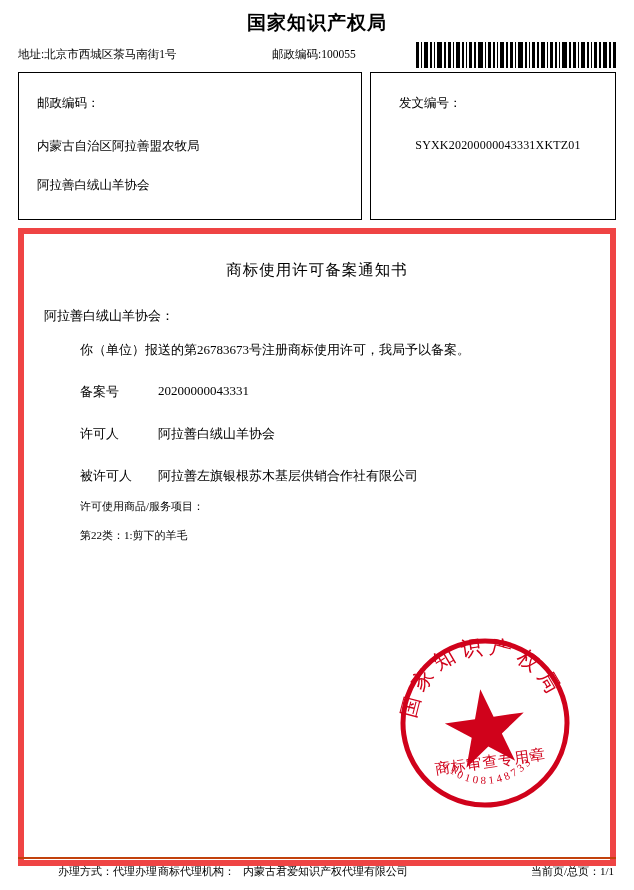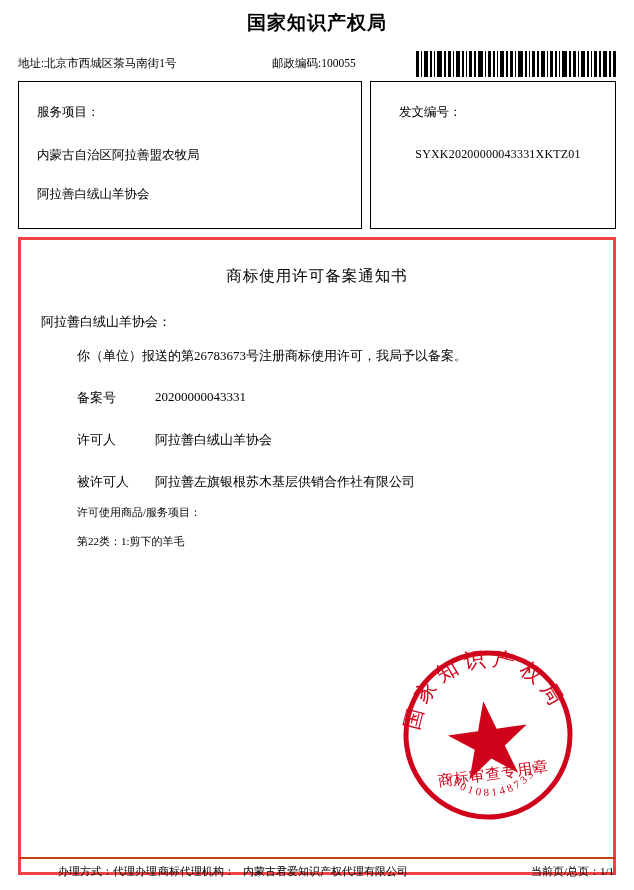"地址:北京市西城区茶马南街1号" .meta-row { margin-top: 15px -> 6px }
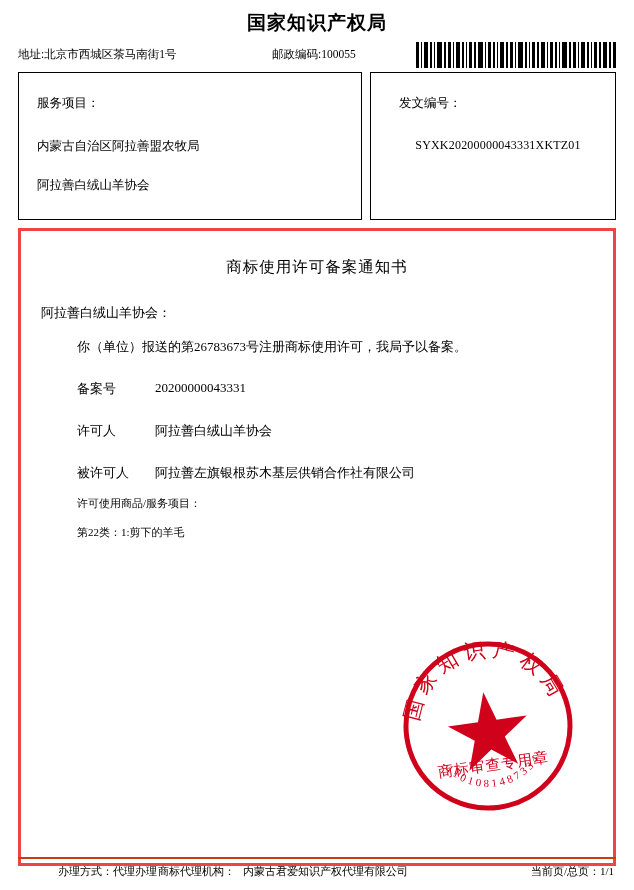"服务项目：" div.line { text: 服务项目 -> 邮政编码 }
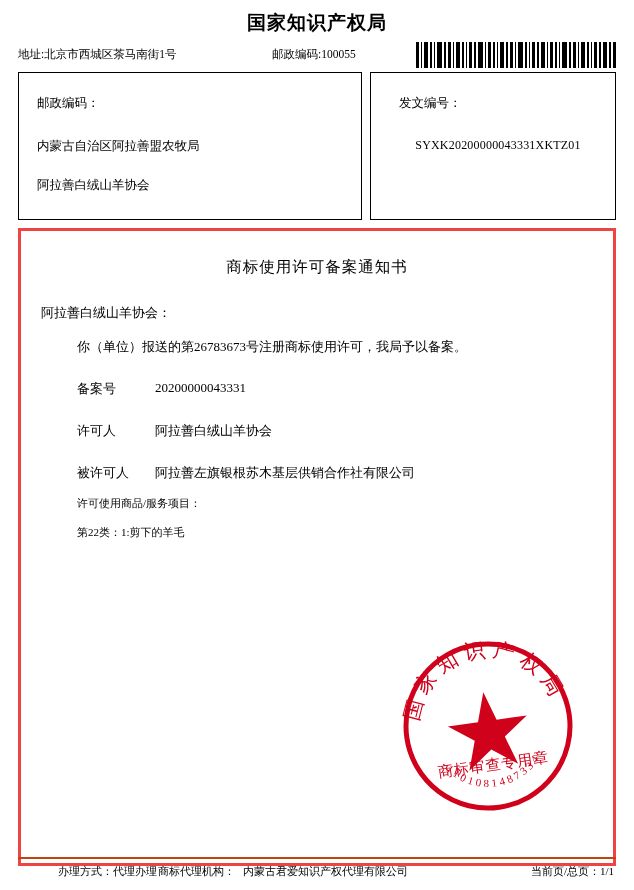"商标使用许可备案通知书" .main-box { border: 3px solid #ef4444 -> 6px solid #ef4444 }
